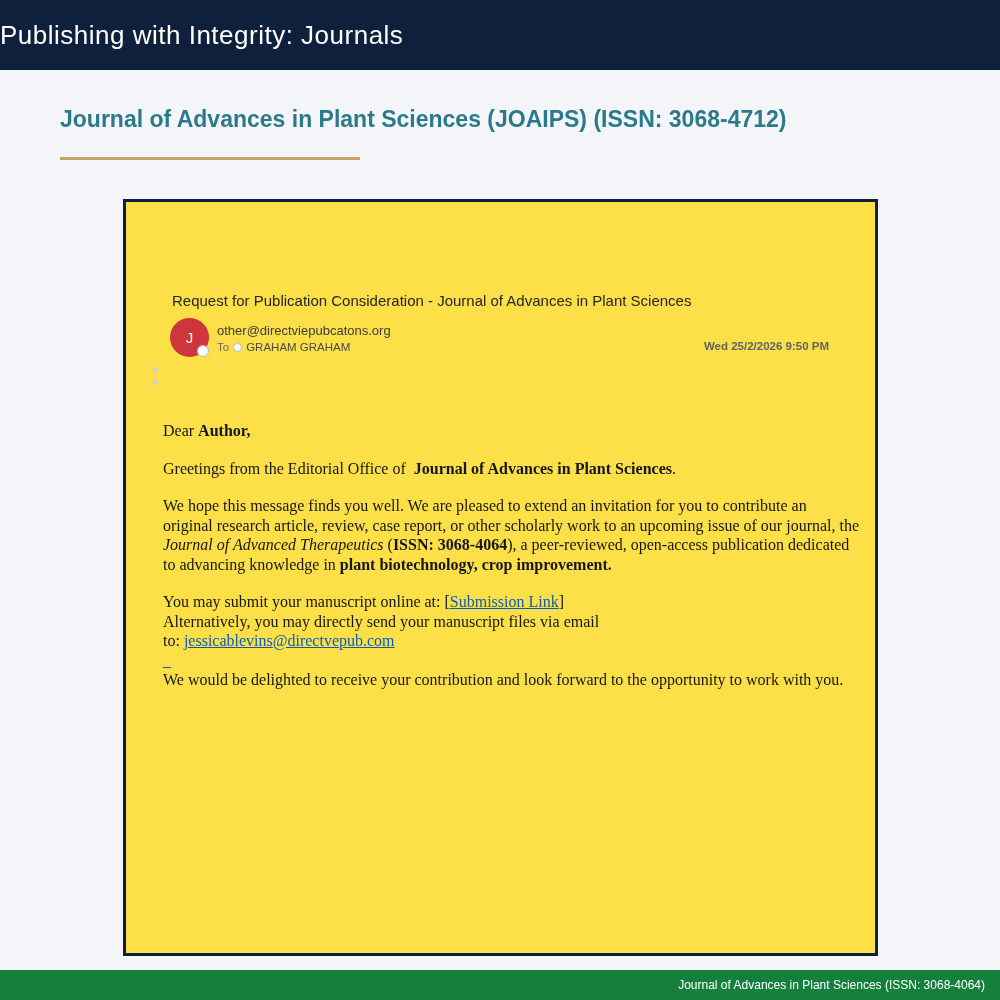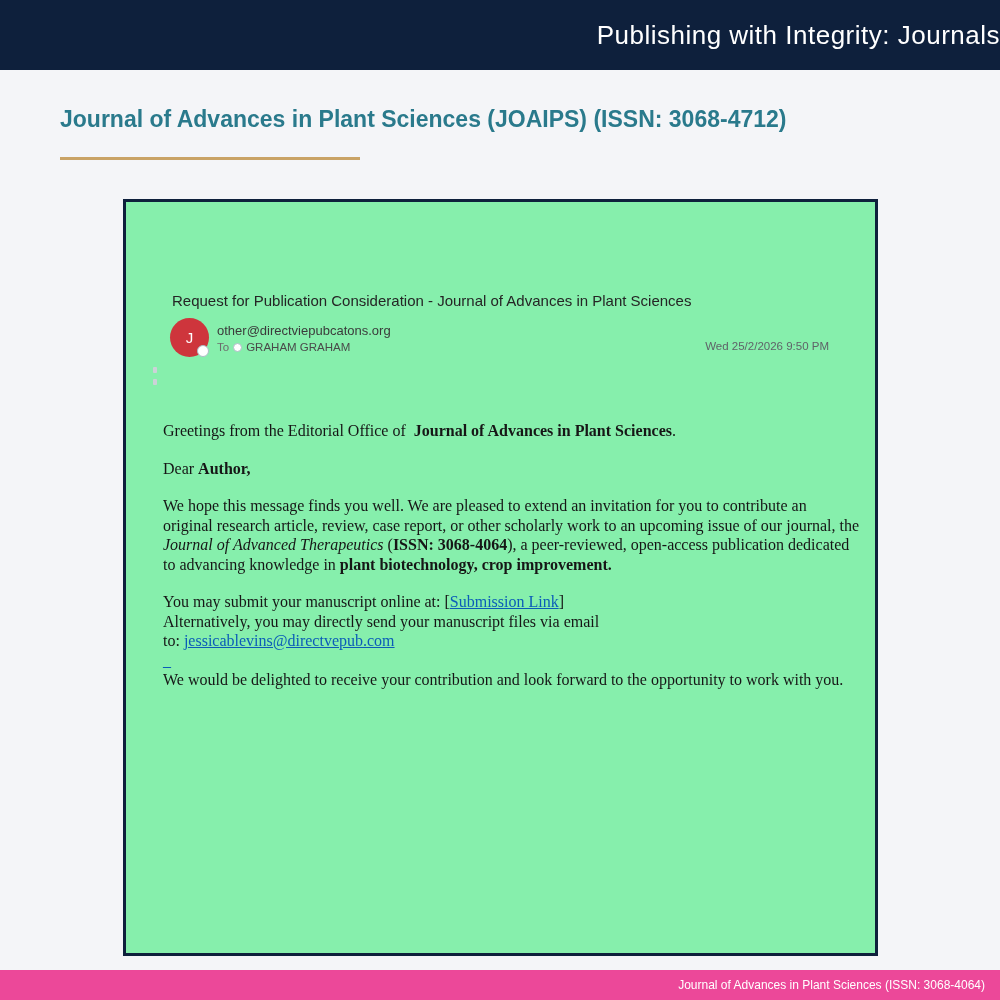"Publishing with Integrity: Journals" .top-banner { justify-content: flex-end -> flex-start }
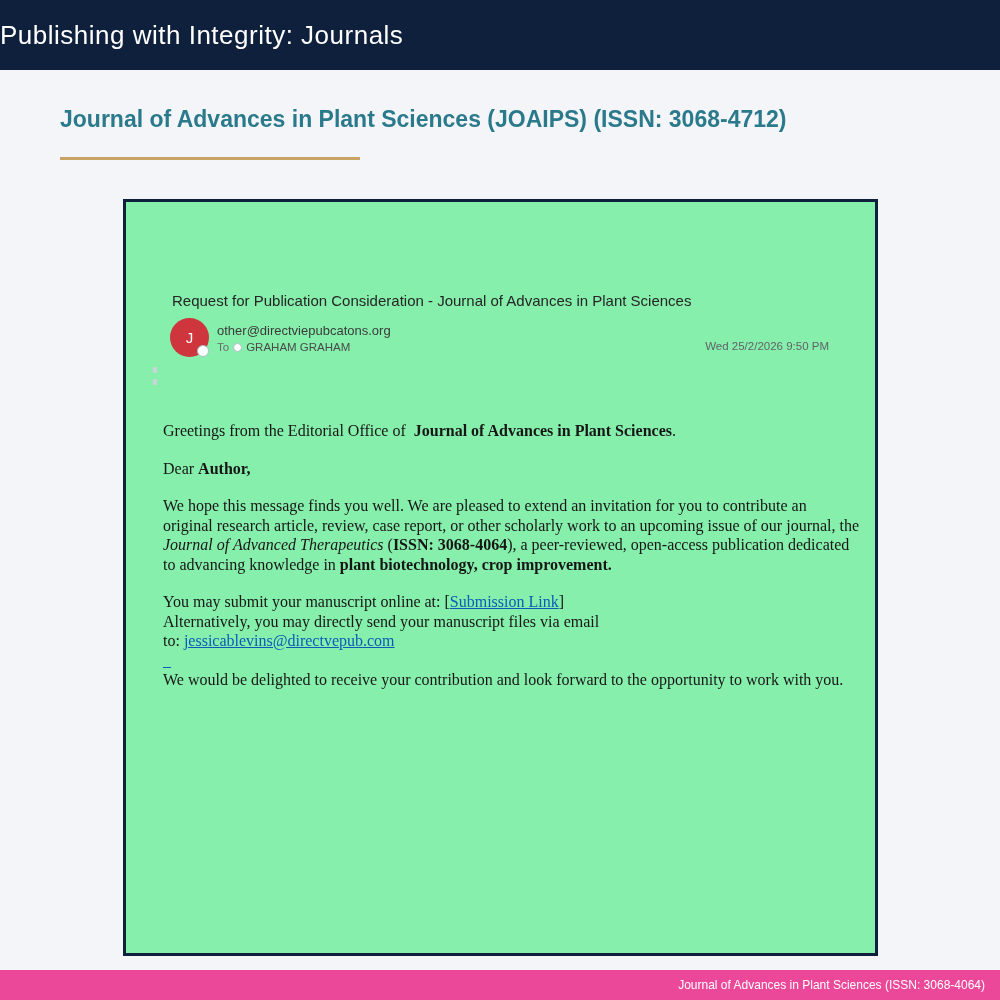"Request for Publication Consideration -" .email-card { background: #86efac -> #fde047 }
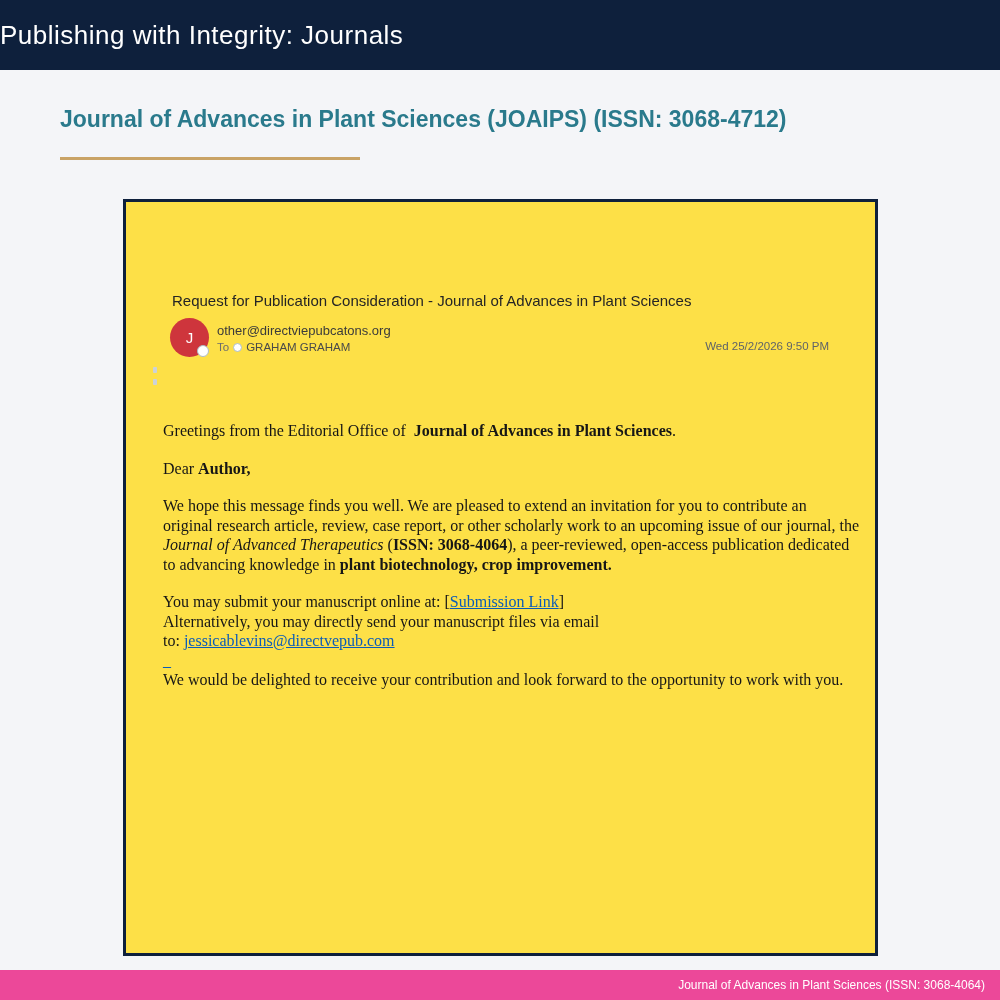"Wed 25/2/2026 9:50 PM" .email-date { font-weight: none -> bold }
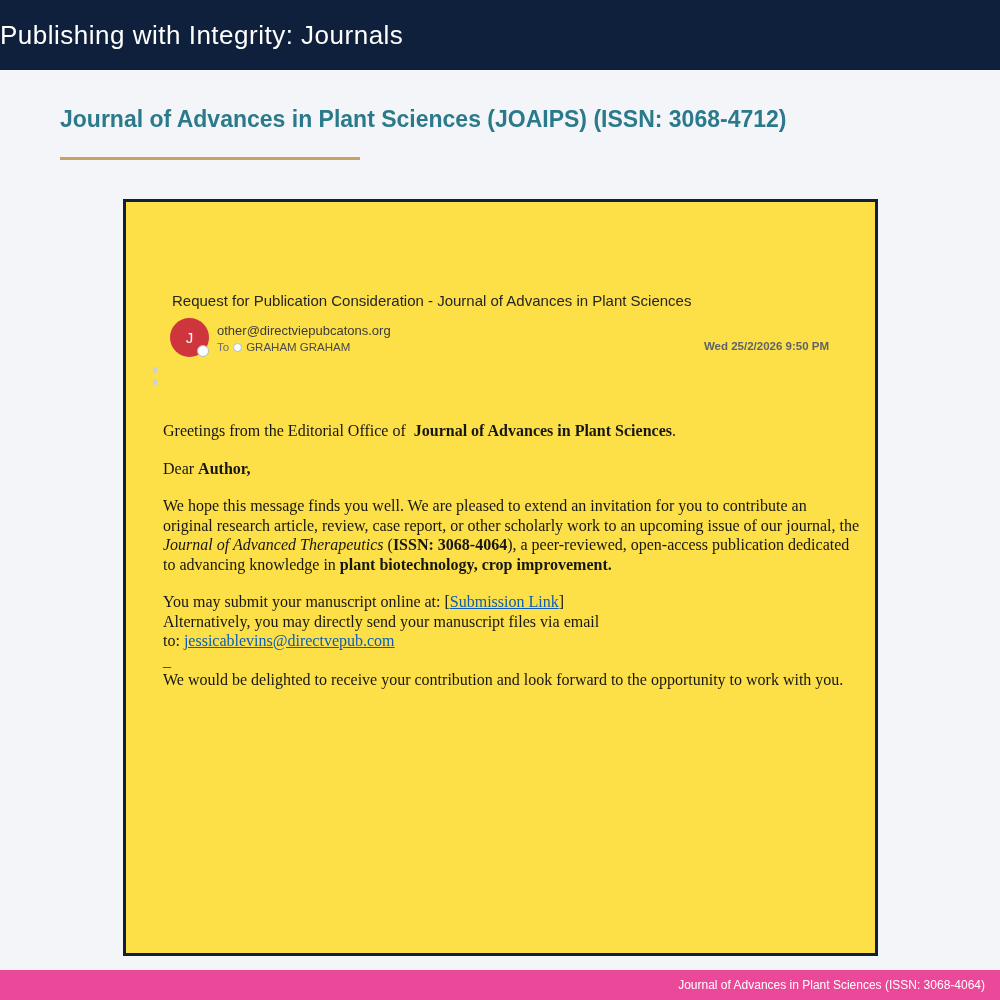"Greetings from the Editorial Office" div.para { order: before "Dear Author," -> after "Dear Author," }
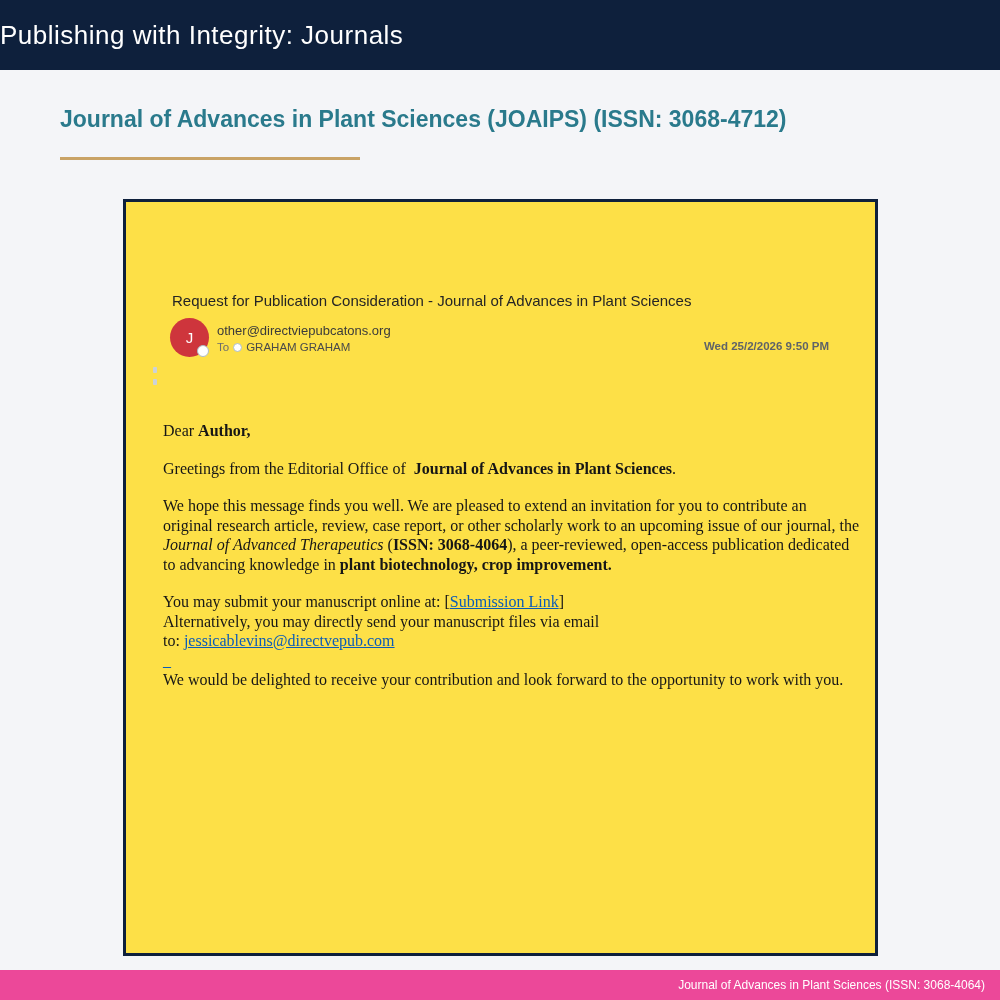"Journal of Advances in Plant Sciences (ISSN:" .bottom-bar { background: #ec4899 -> #15803d }
